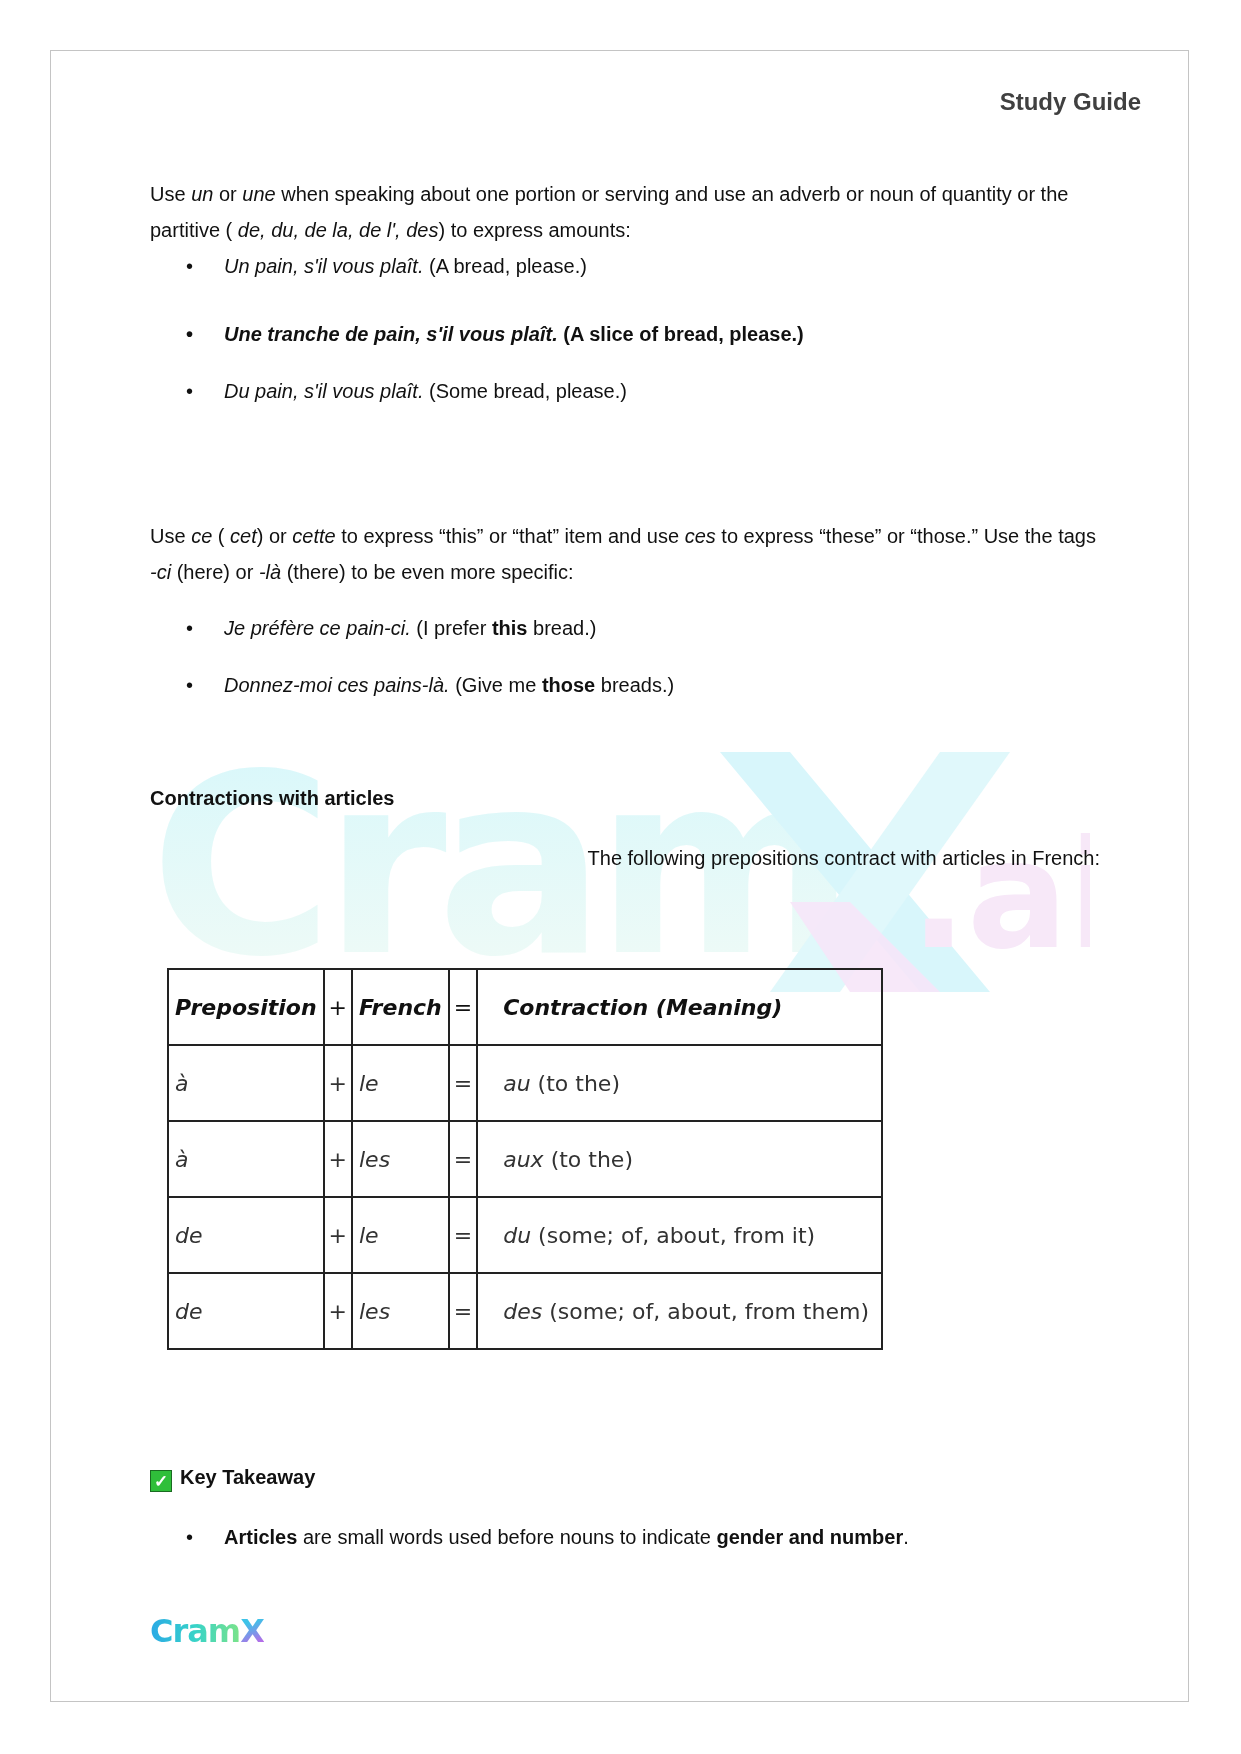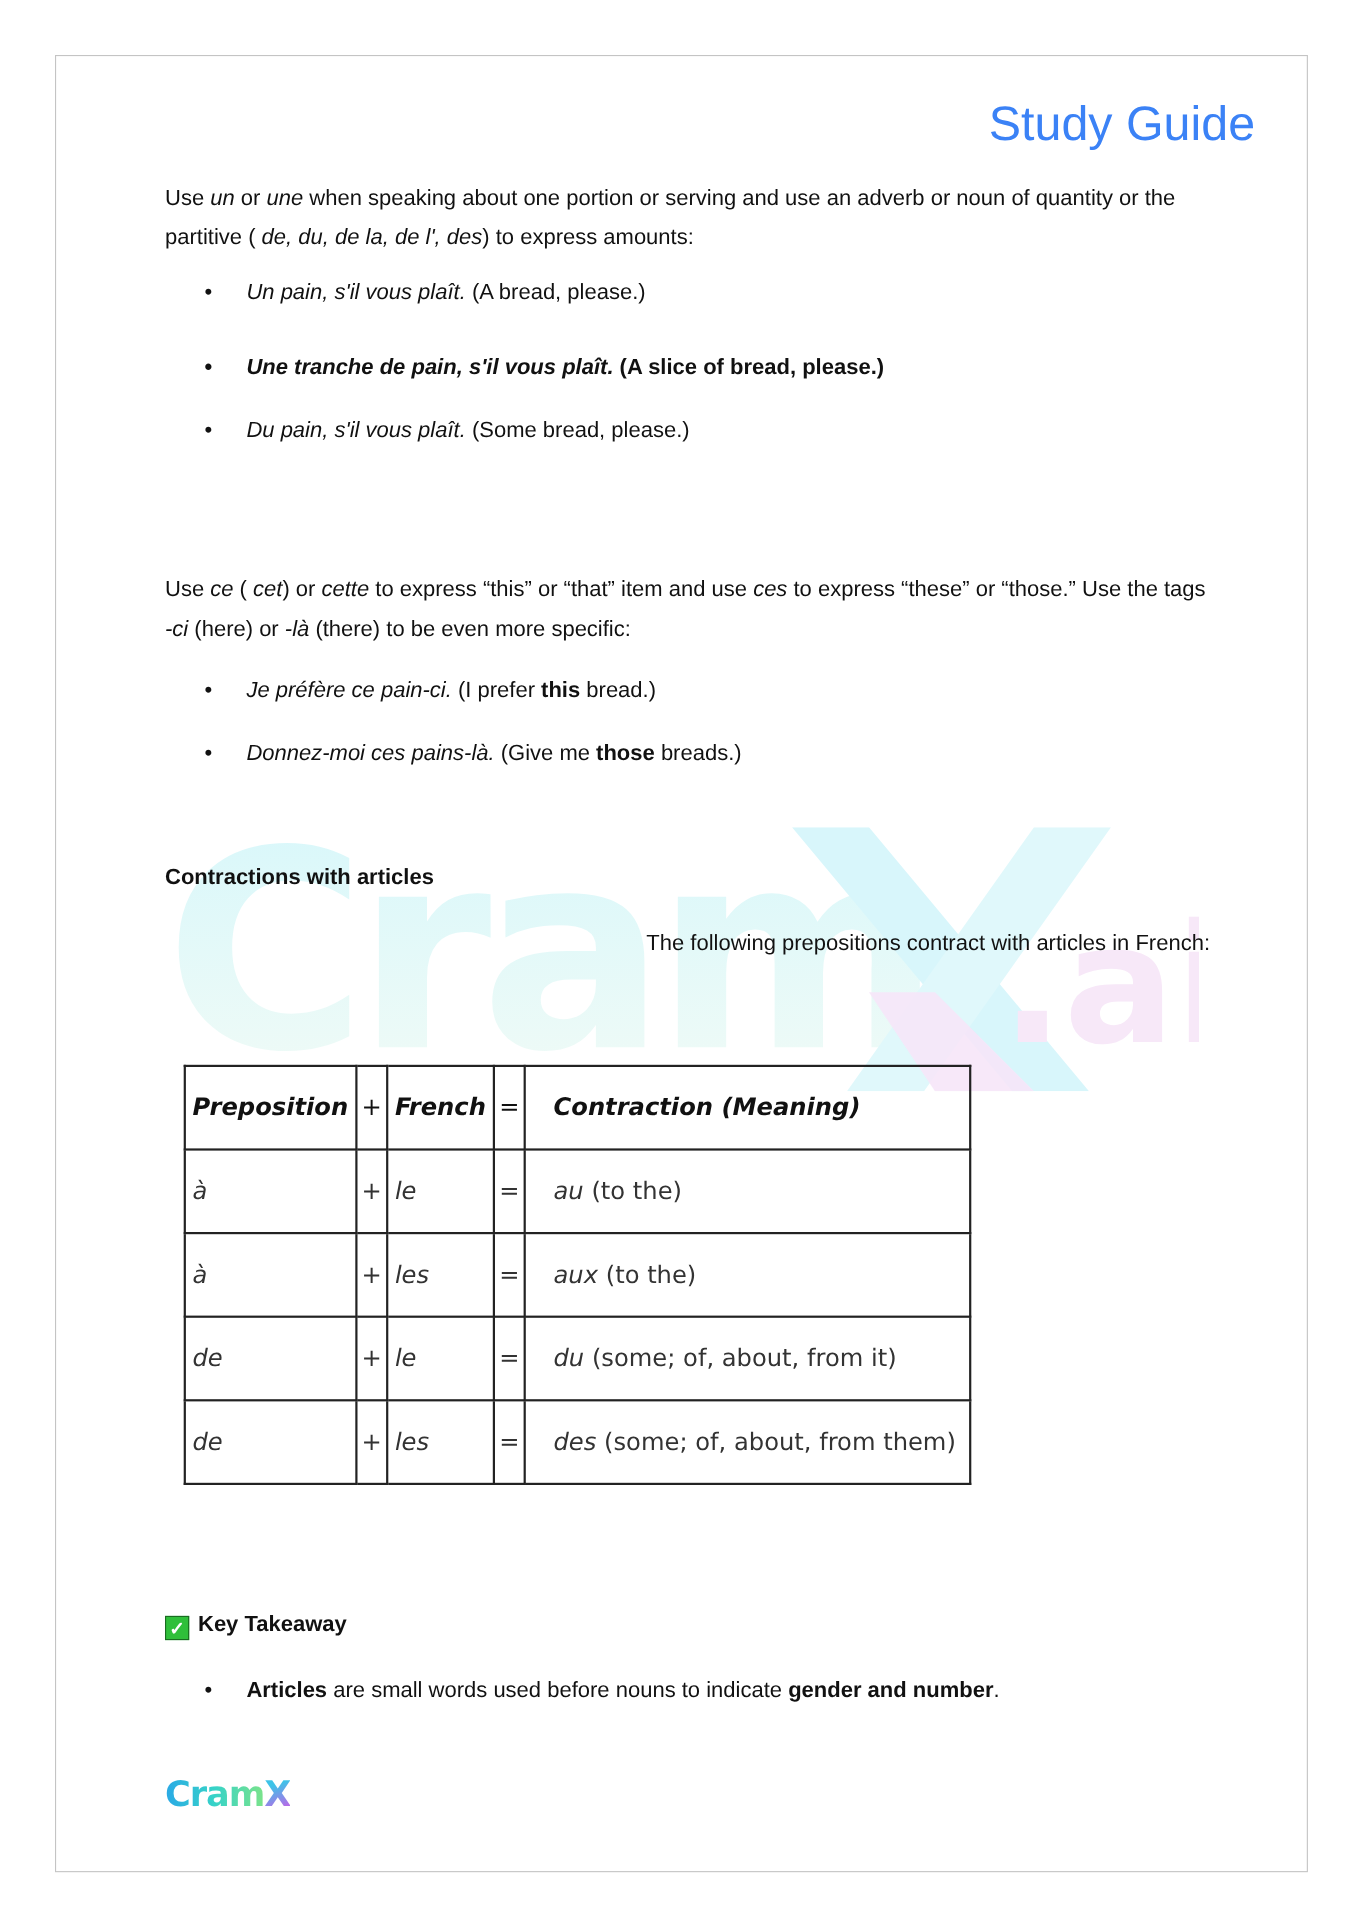"Study Guide" .title { color: #3b82f6 -> #404040; font-size: 44px -> 24px; font-weight: normal -> bold }
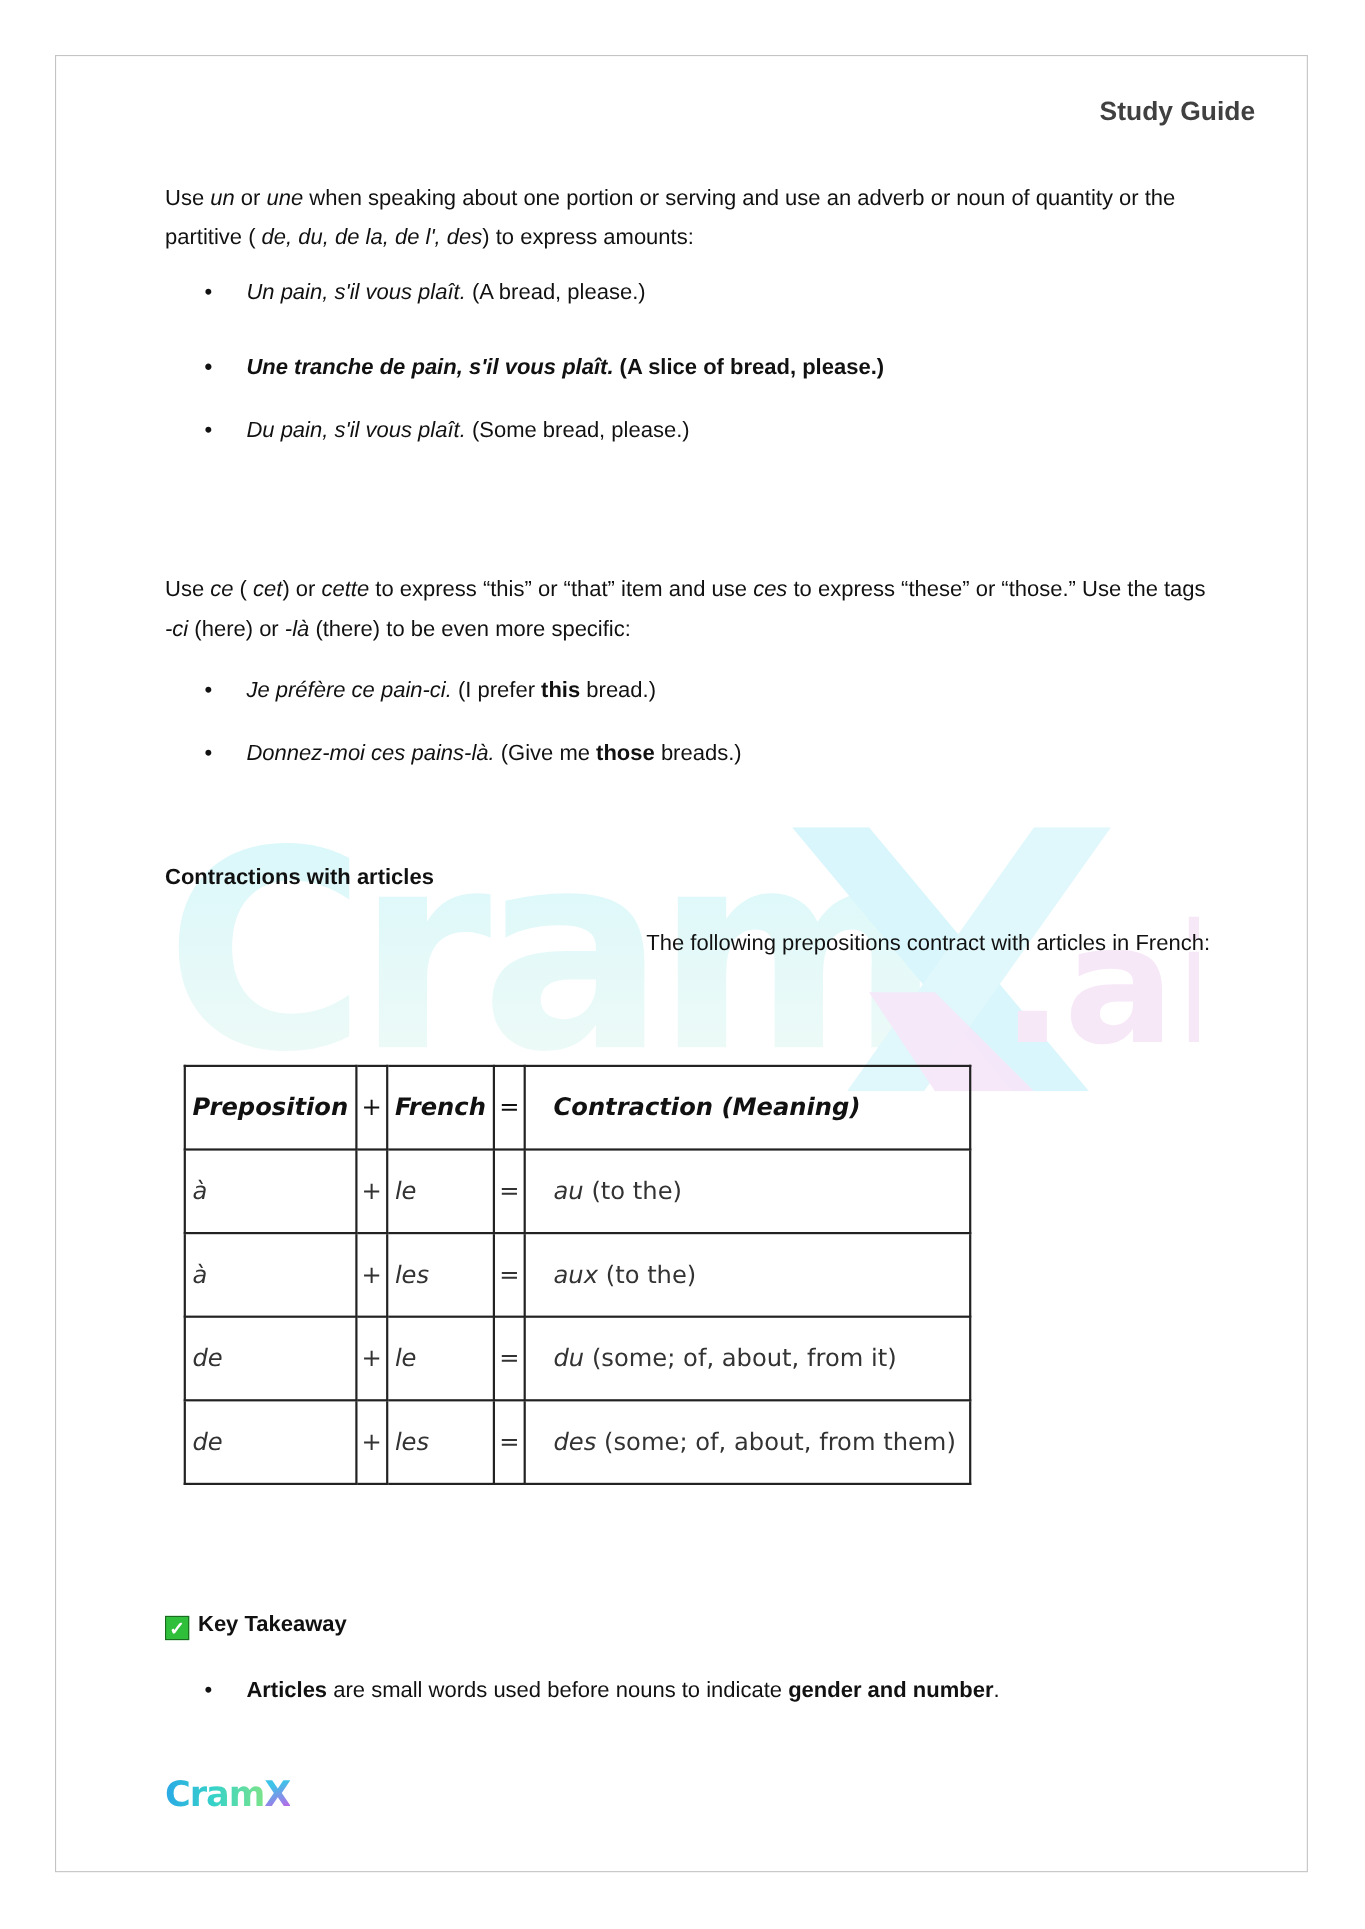"Use un or une when" p.para { top: 162px -> 176px }
